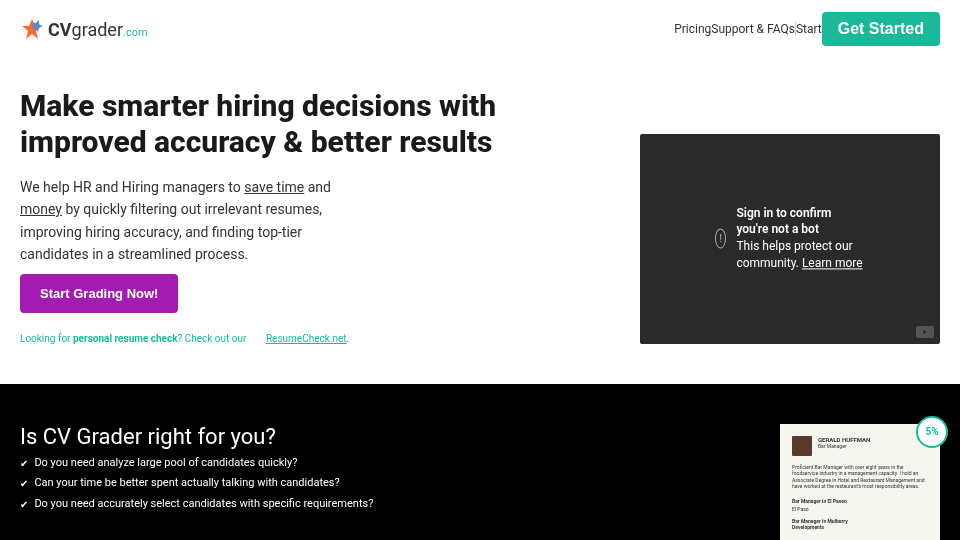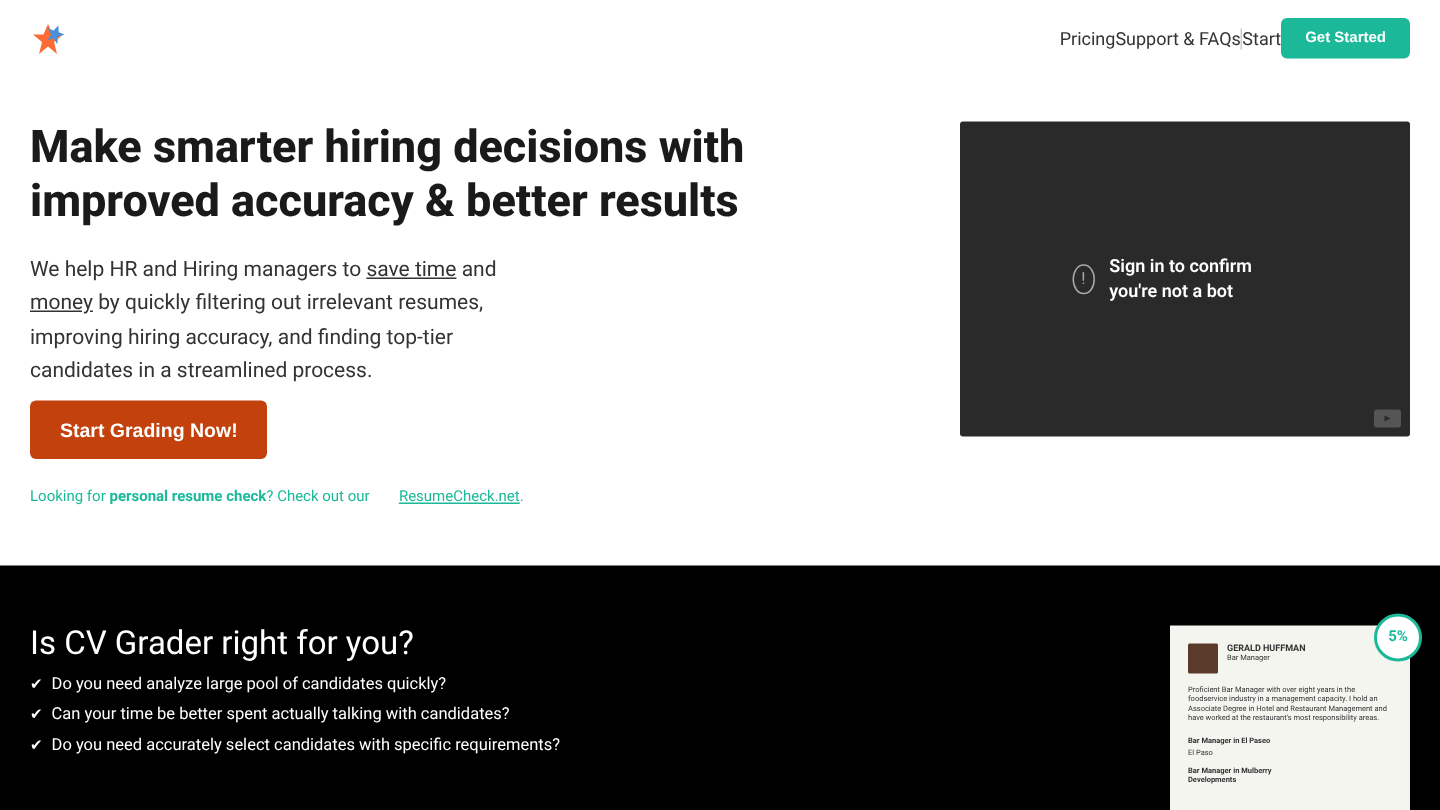"CVgrader.com" span.logo-text { html: none -> <span> <span>CV</span><span>grader</span><span>.com</span> </span> }
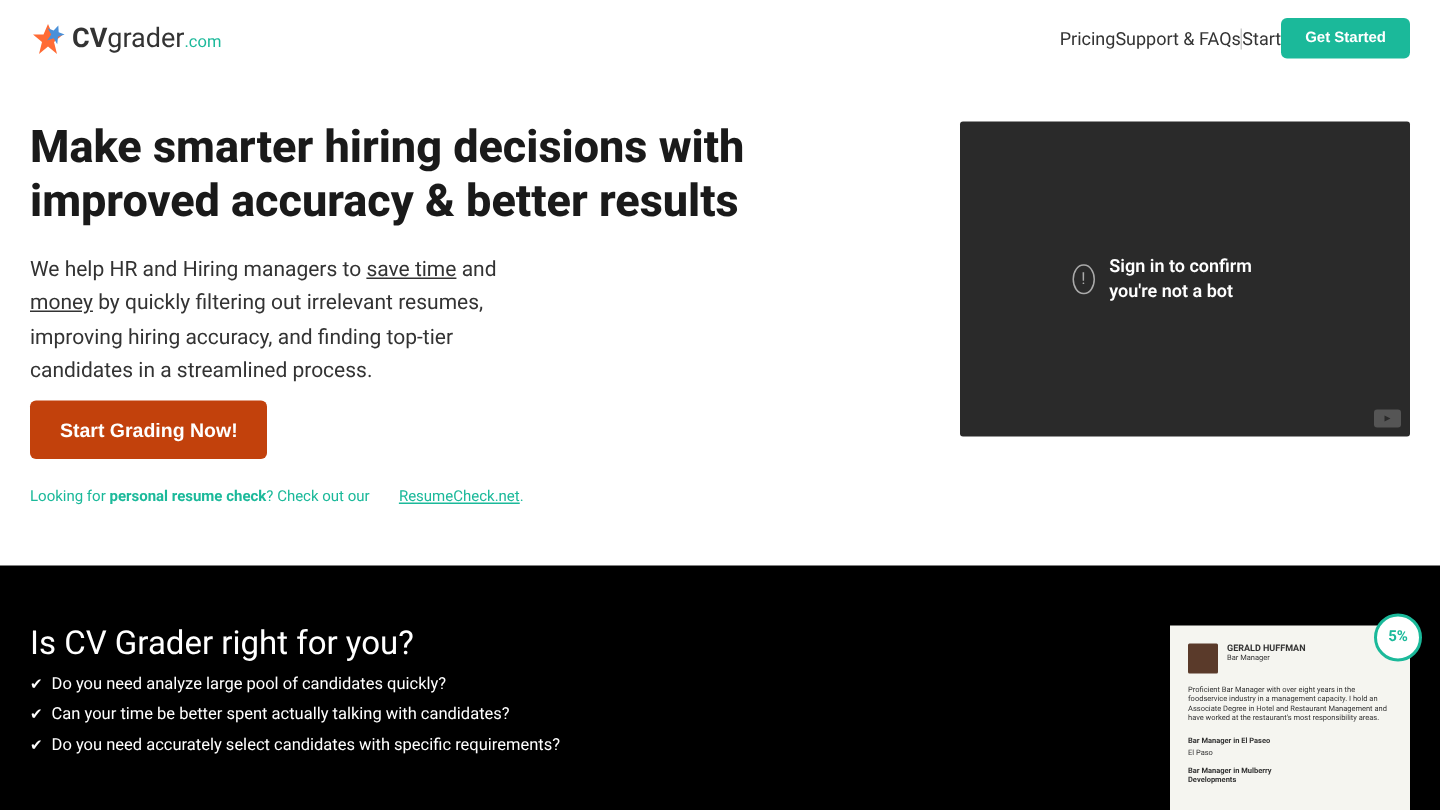"Get Started" .btn-primary { font-size: 10px -> 16px }
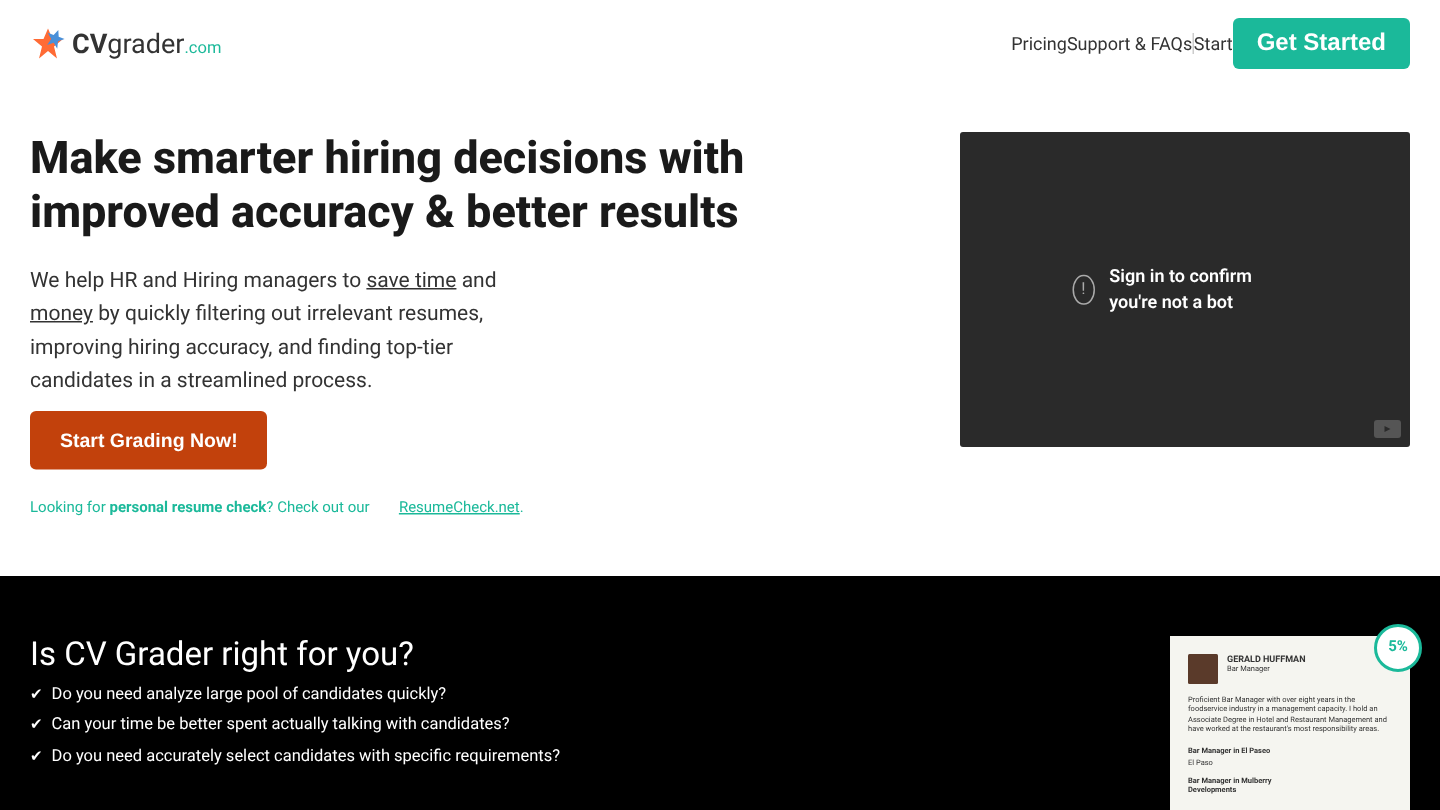"Make smarter hiring decisions with" .hero { align-items: none -> flex-end }
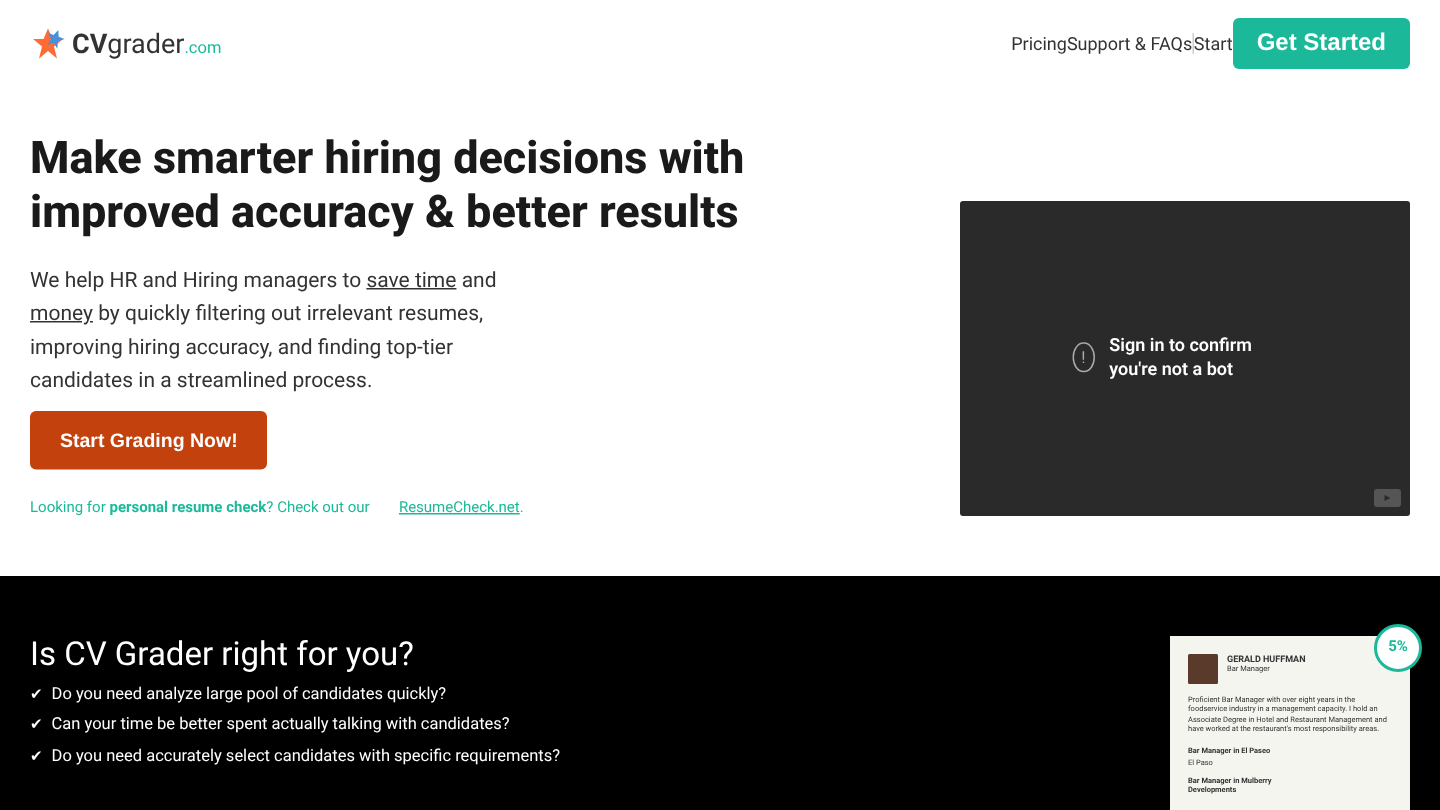"This helps protect our community." div { html: none -> <div><span>This helps protect our community. </span><a>Learn more</a></div> }
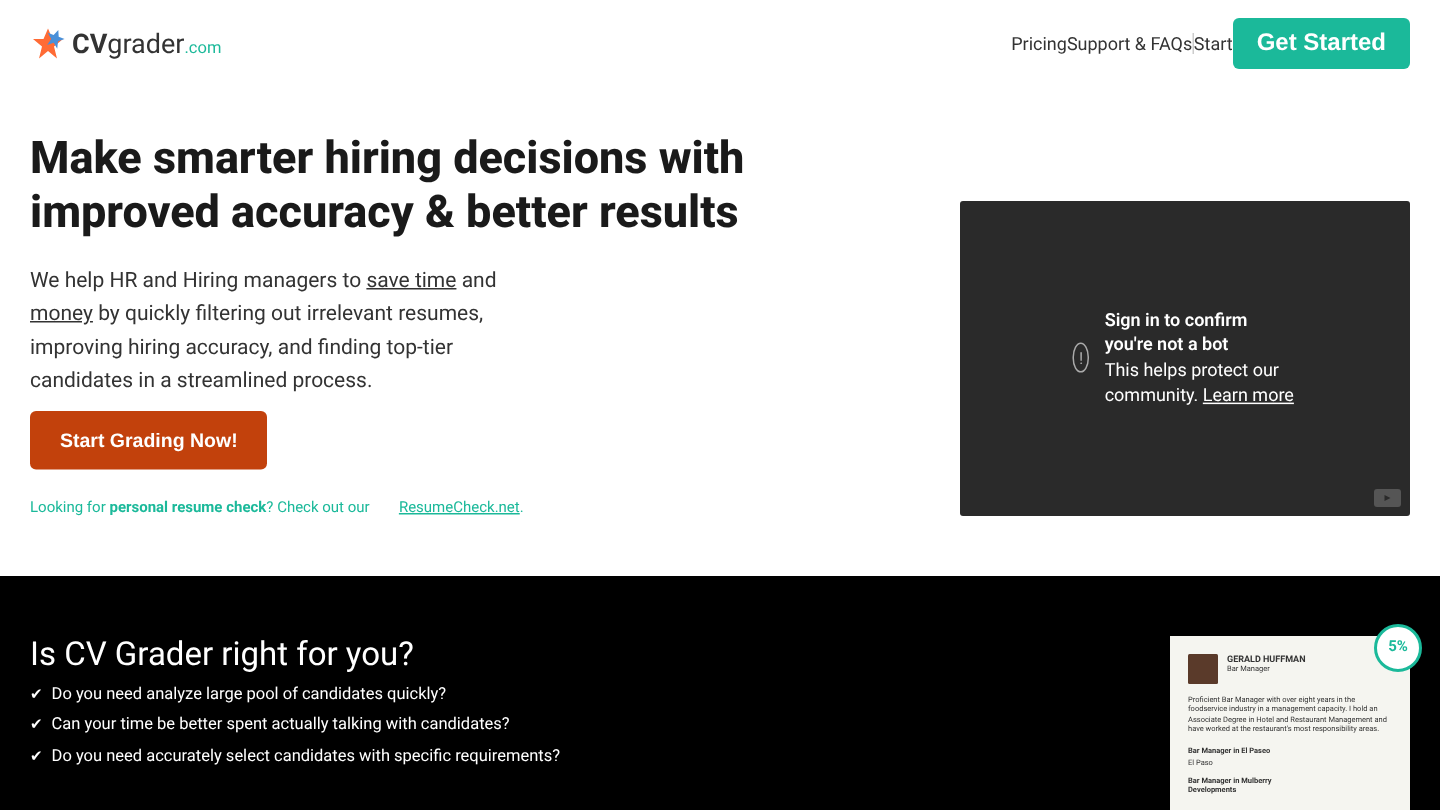"Start Grading Now!" .btn-cta { background: #c2410c -> #a21caf }
